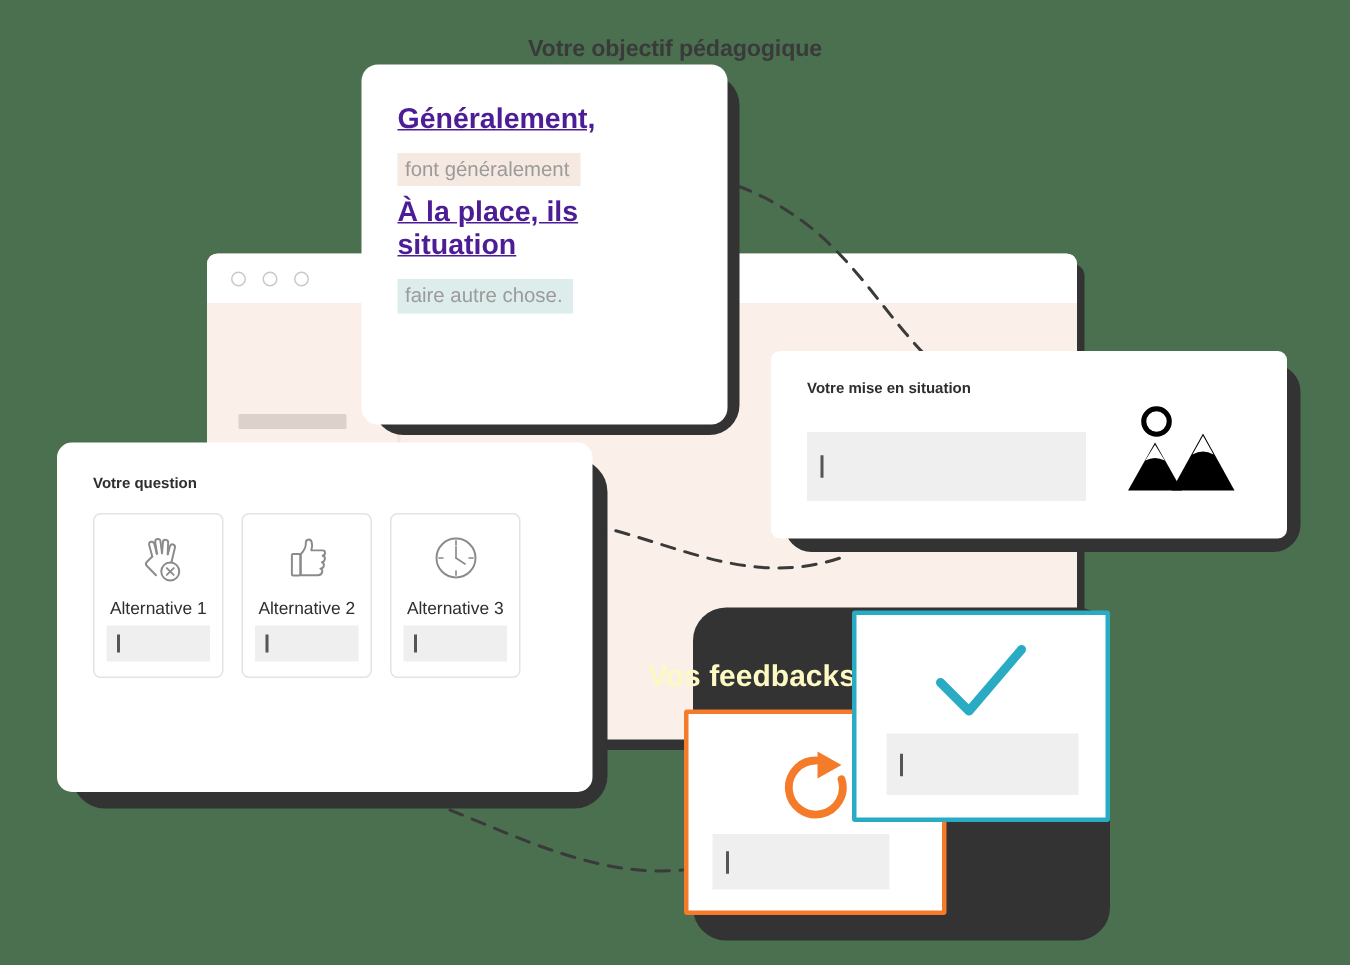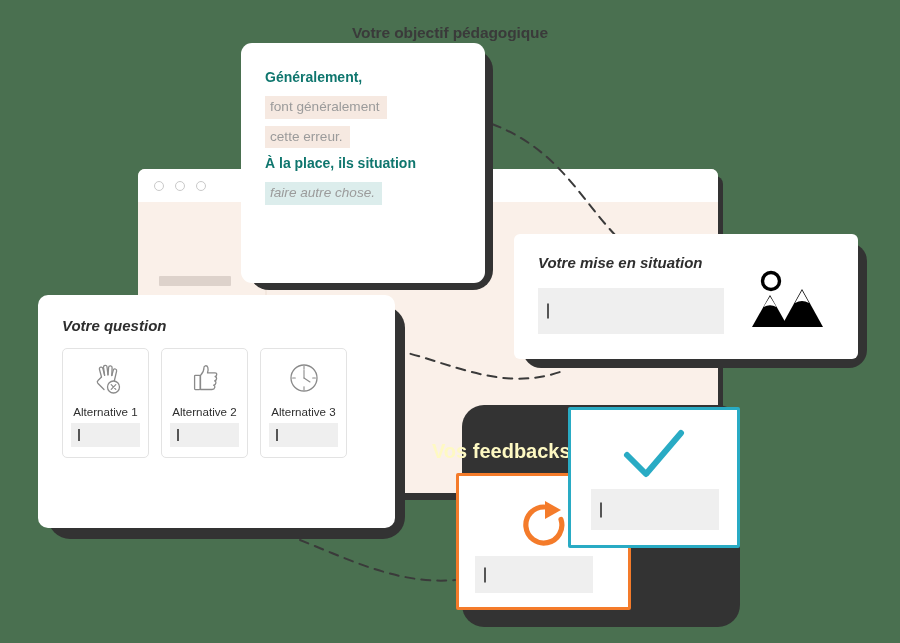"Généralement," .obj-line { color: #0f766e -> #4c1d95; font-size: 14px -> 19px; text-decoration: none -> underline }
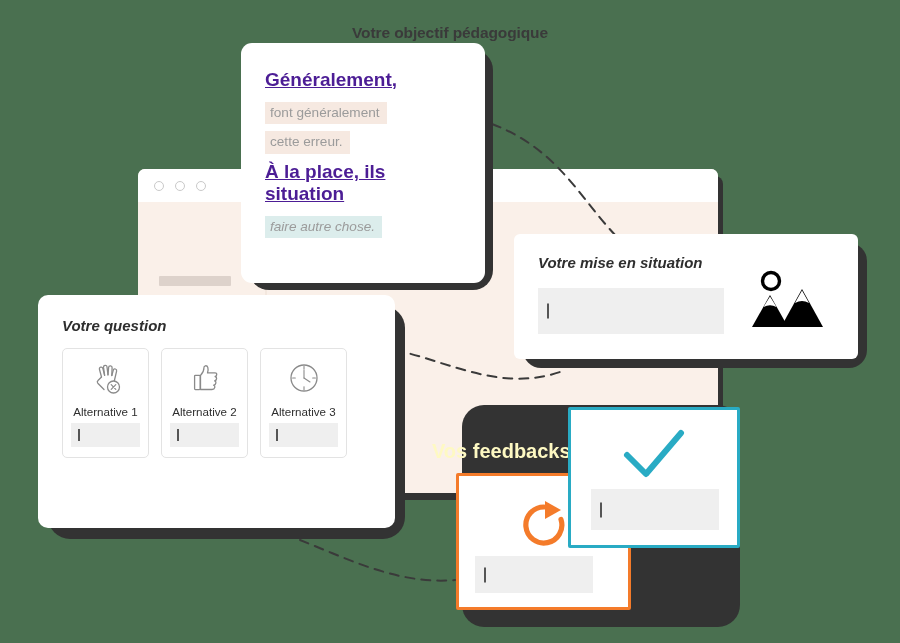"cette erreur." div { html: <div><span>cette erreur.</span></div> -> none }
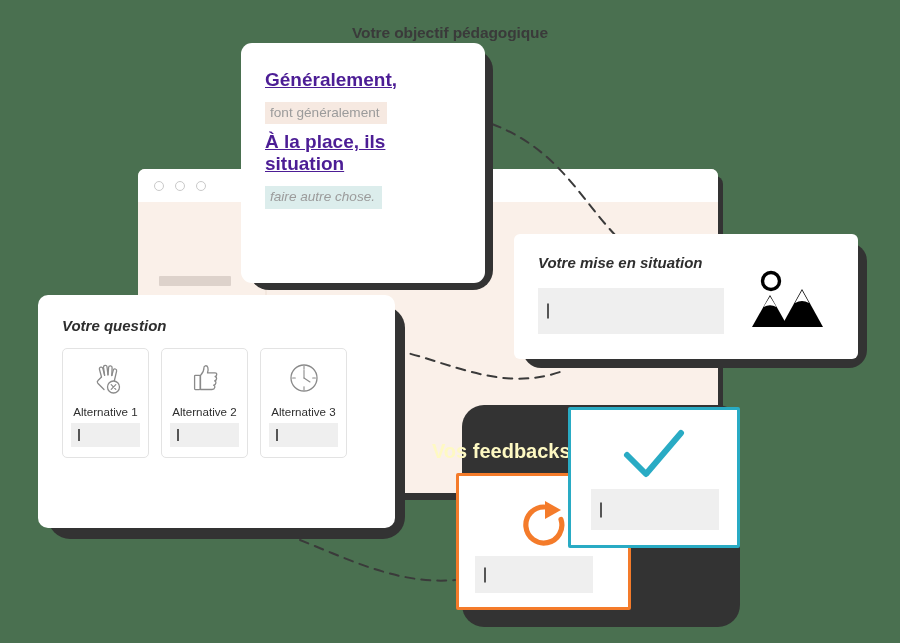"faire autre chose." .blank-teal { font-style: italic -> none }
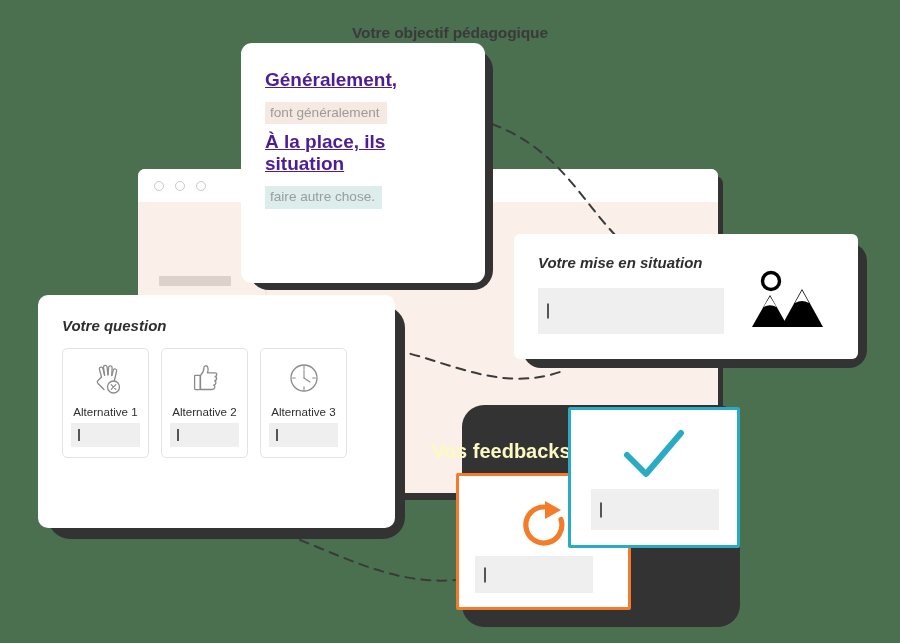"Votre mise en situation" .card-title { font-size: 15px -> 10px; font-style: italic -> none }
